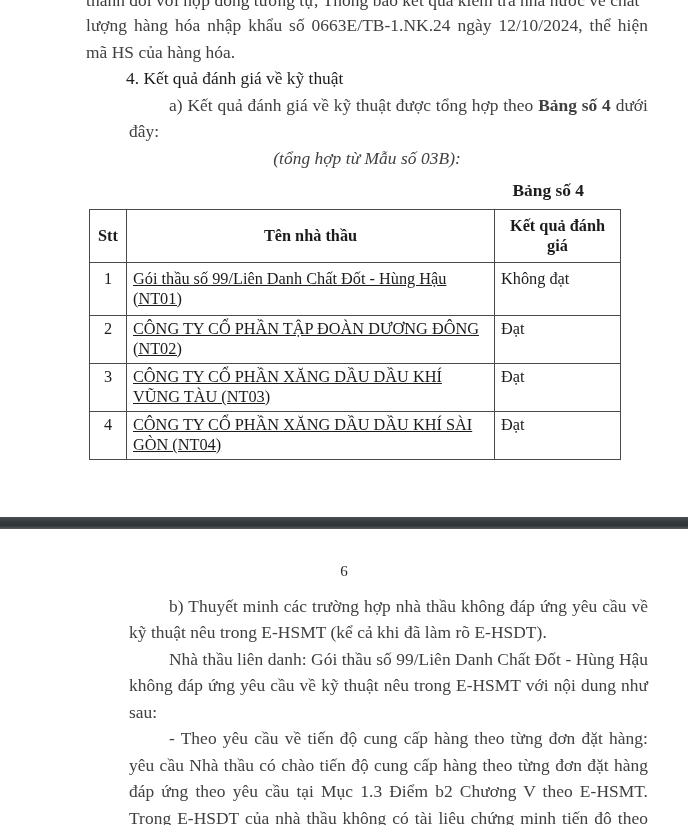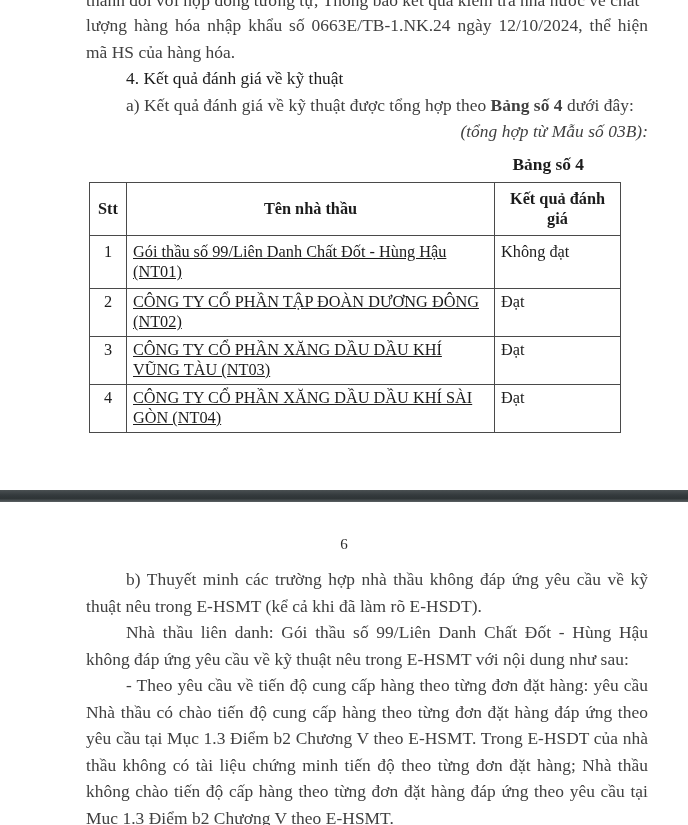"a) Kết quả đánh giá" .indent { margin-left: none -> 43px }
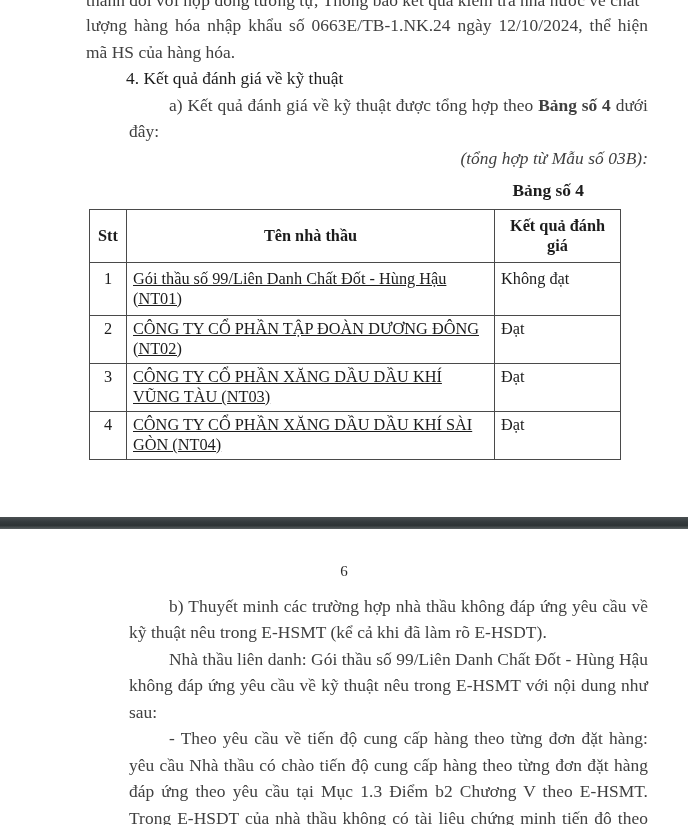"(tổng hợp từ Mẫu số" .para.nojust { text-align: right -> center }
